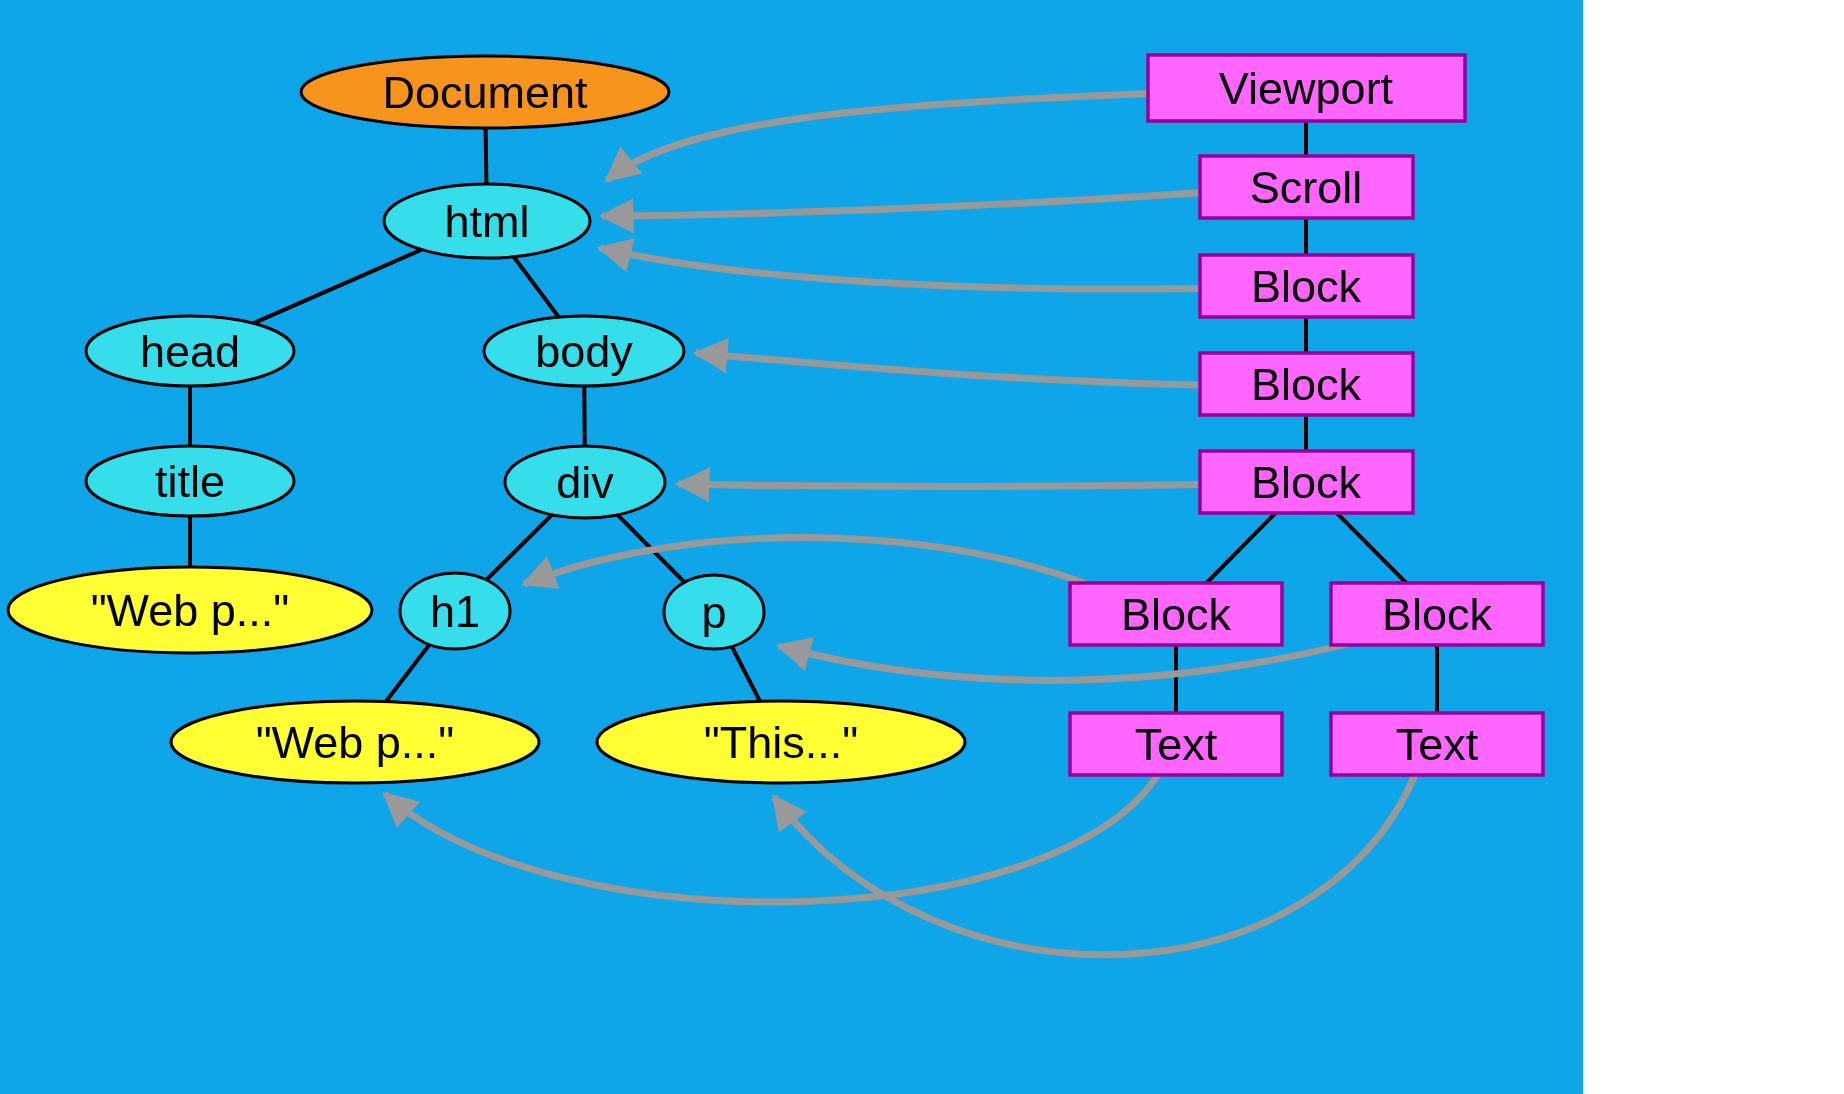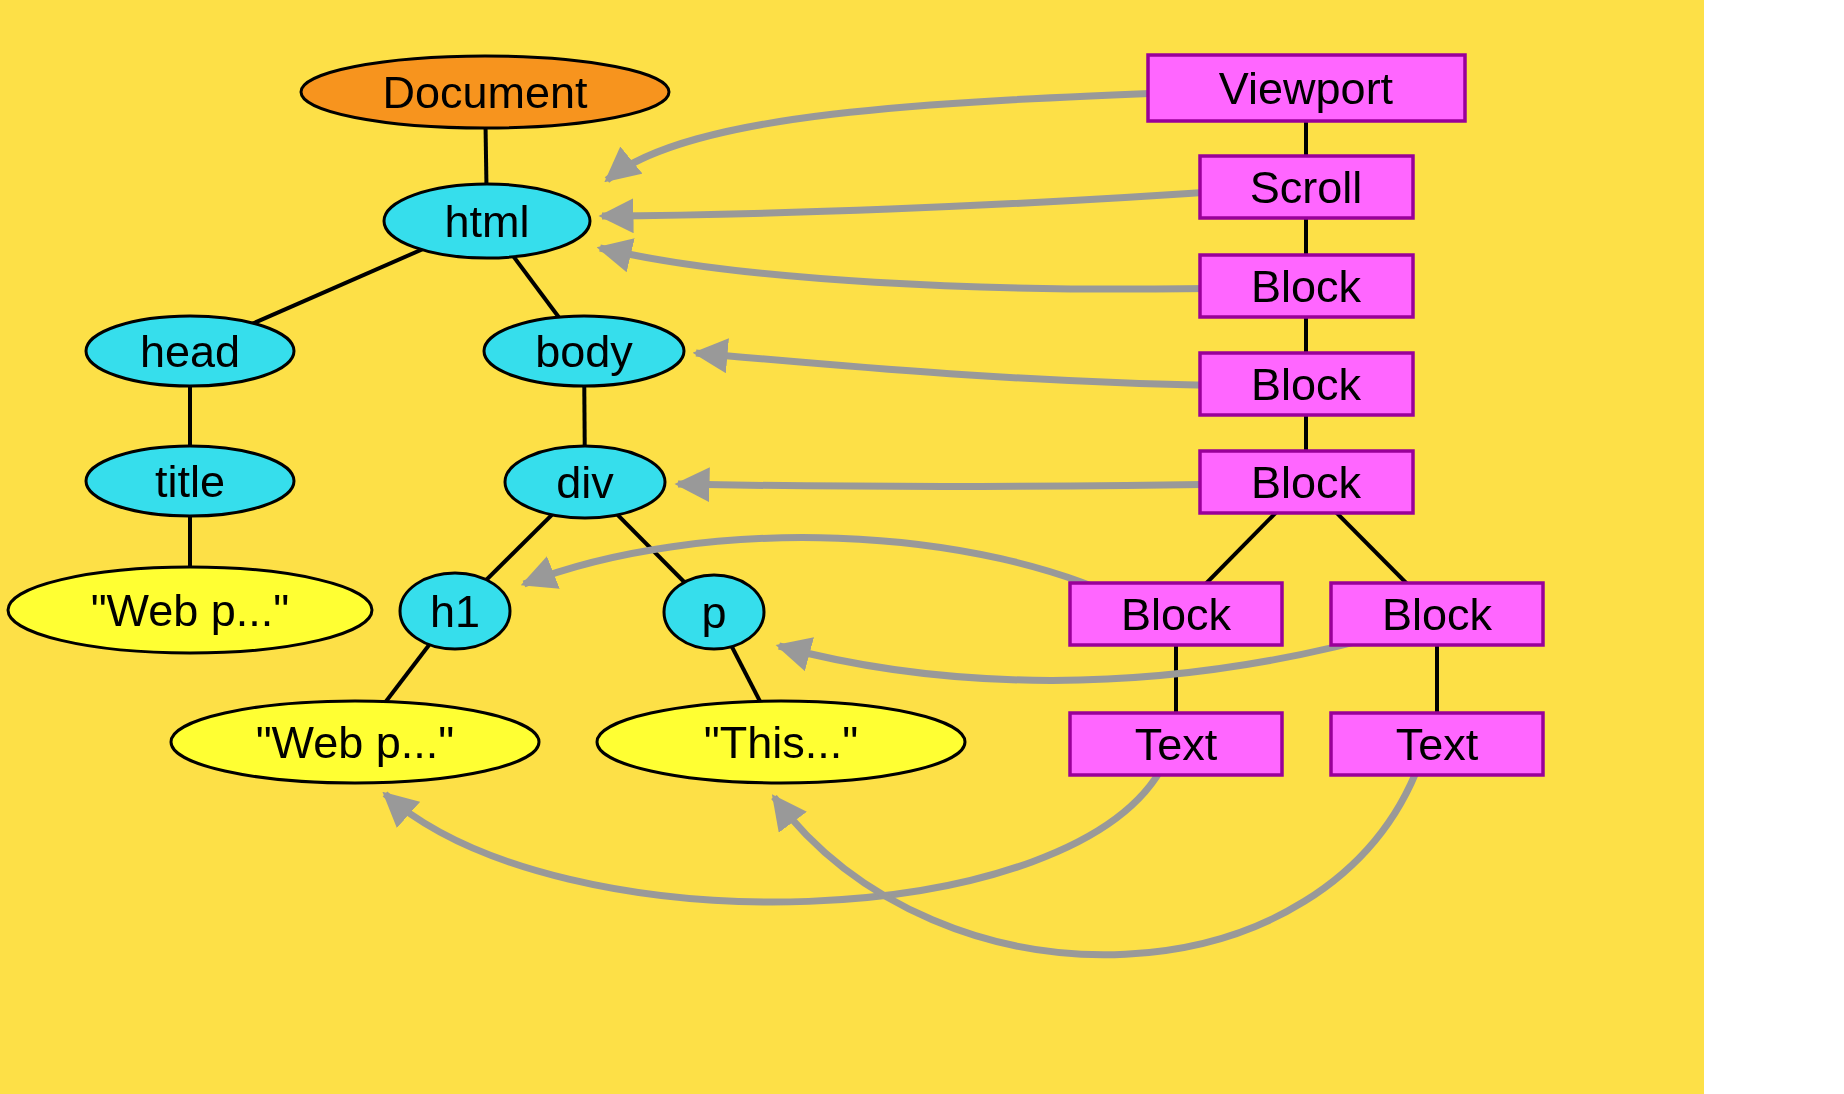"Document" .canvas { background: #fde047 -> #0ea5e9; width: 1704px -> 1583px }
